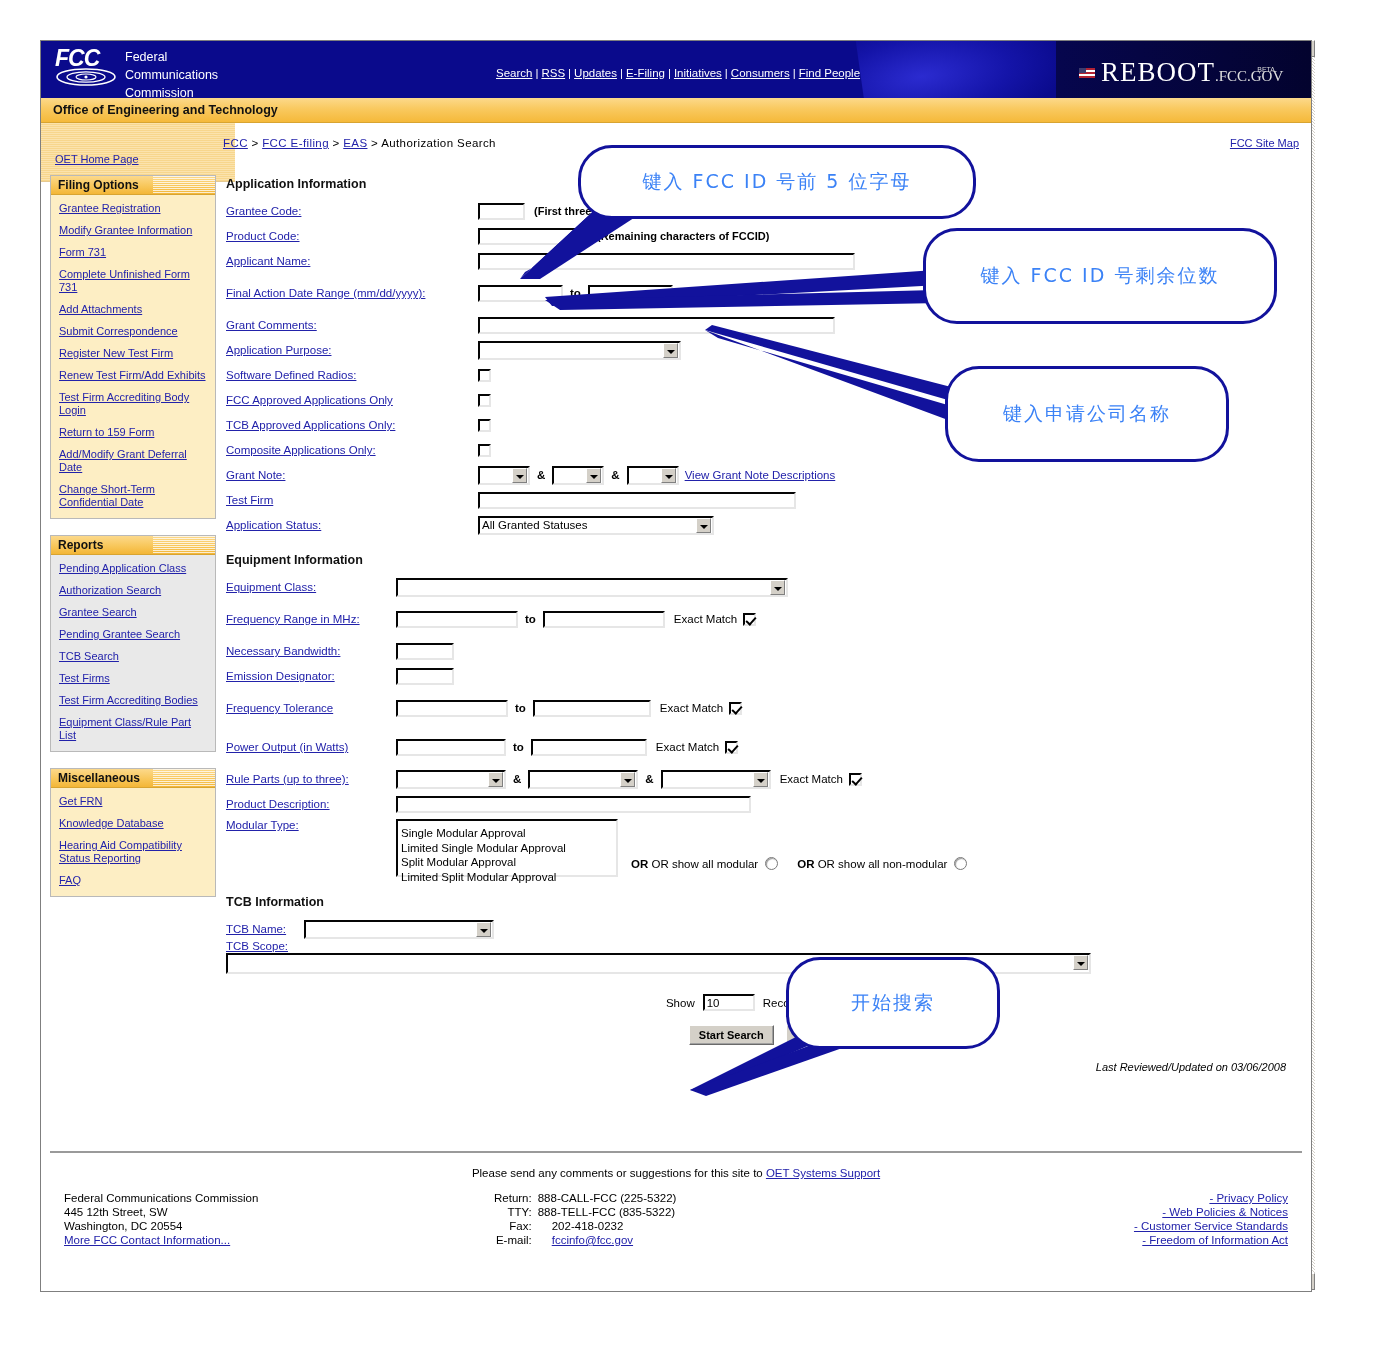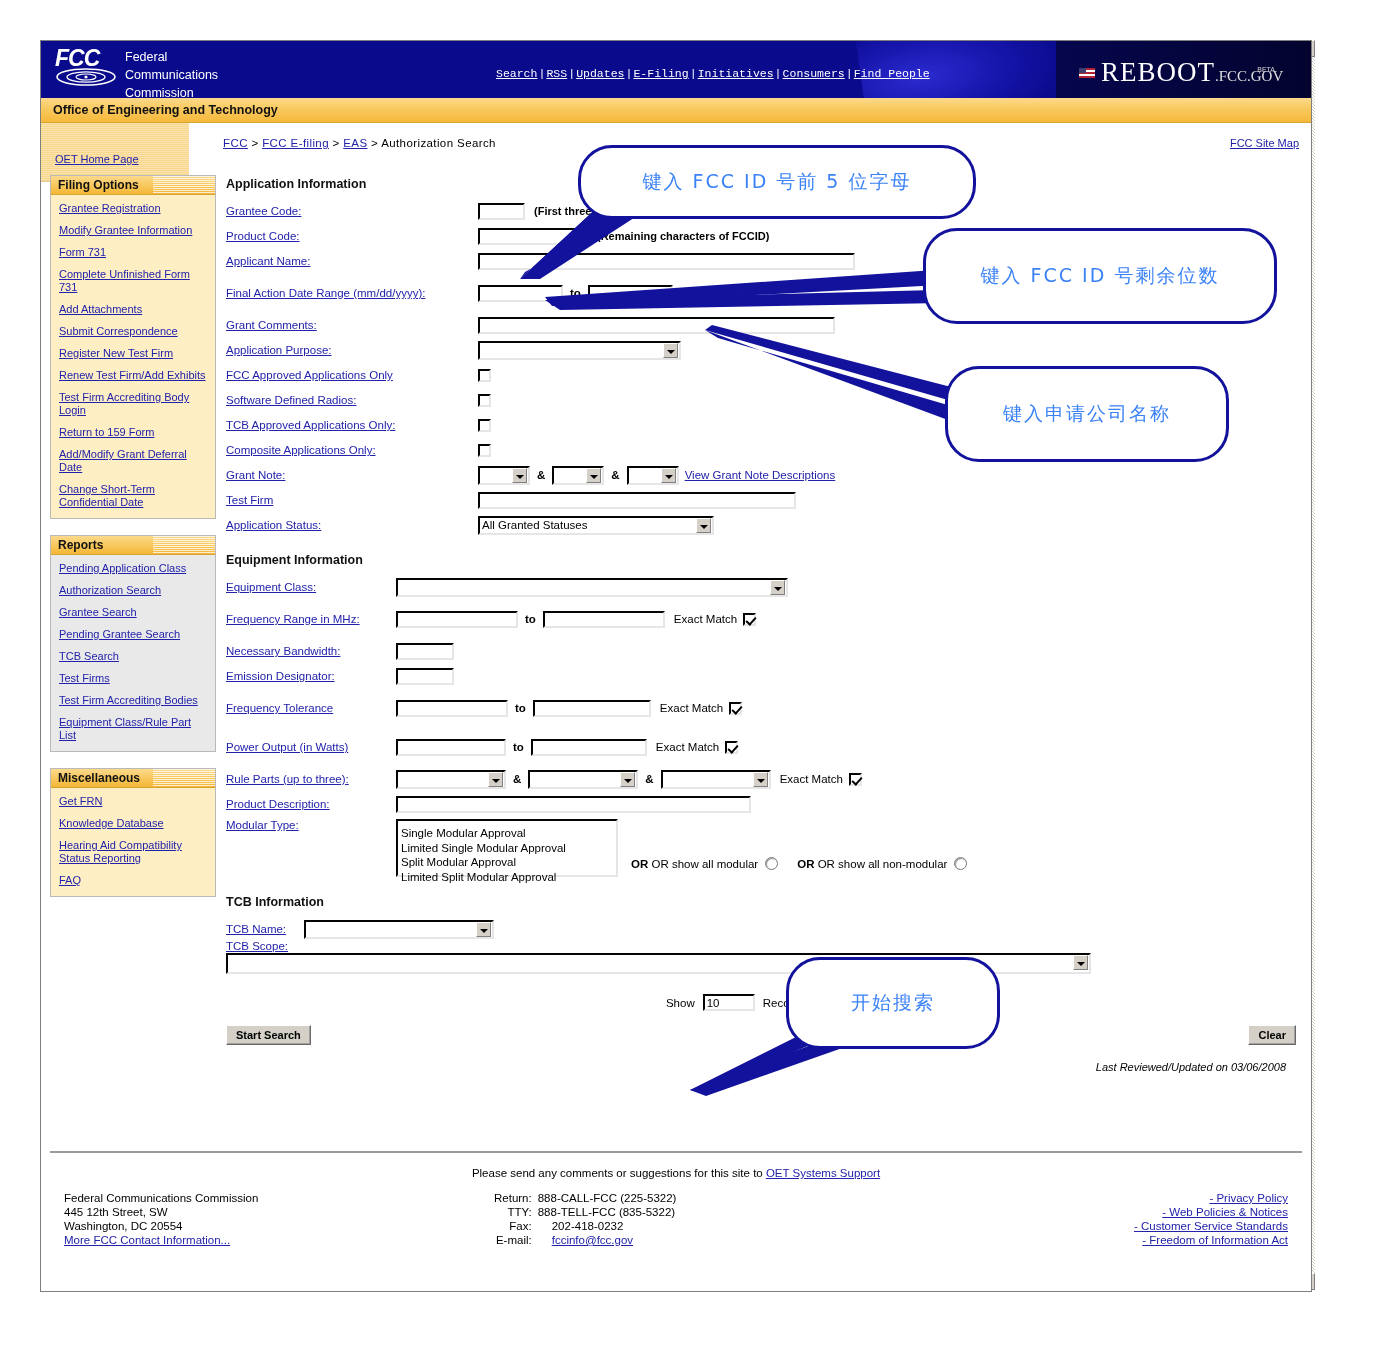"Search" .topnav a { font-family: Liberation Mono, monospace -> none }
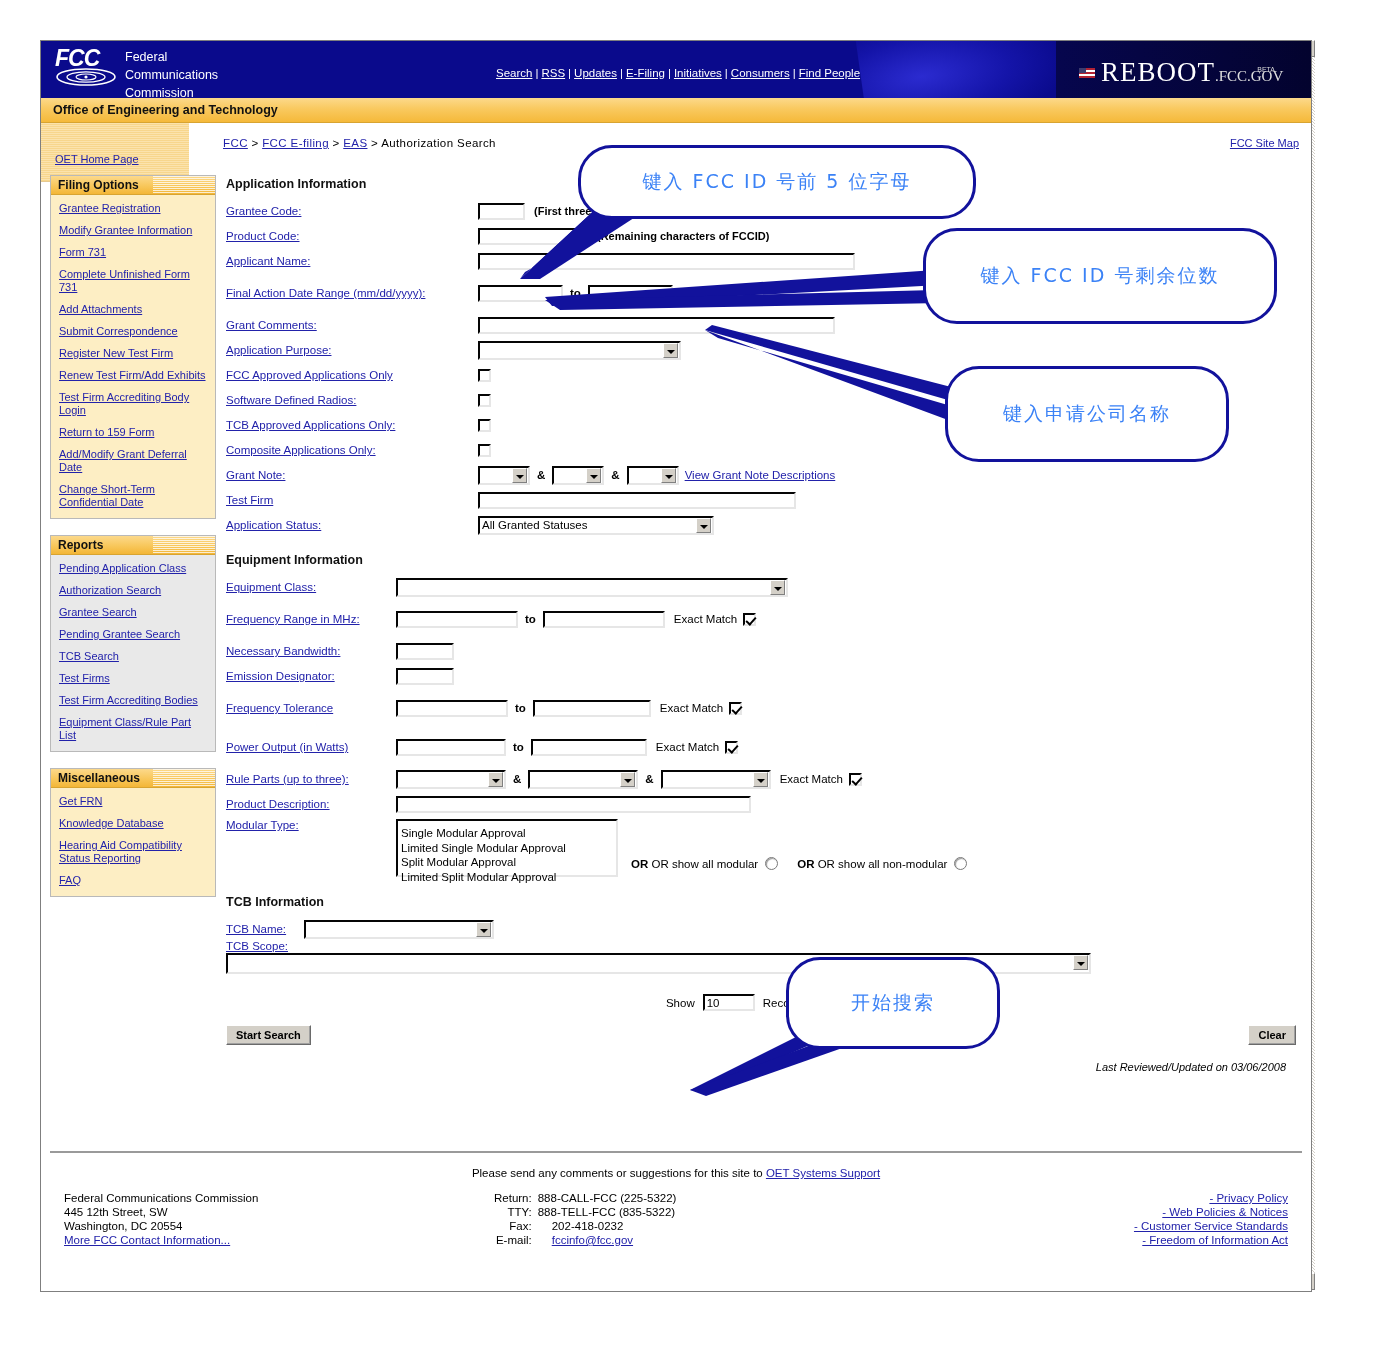"OET Home Page" .crumbbox { width: 148px -> 194px }
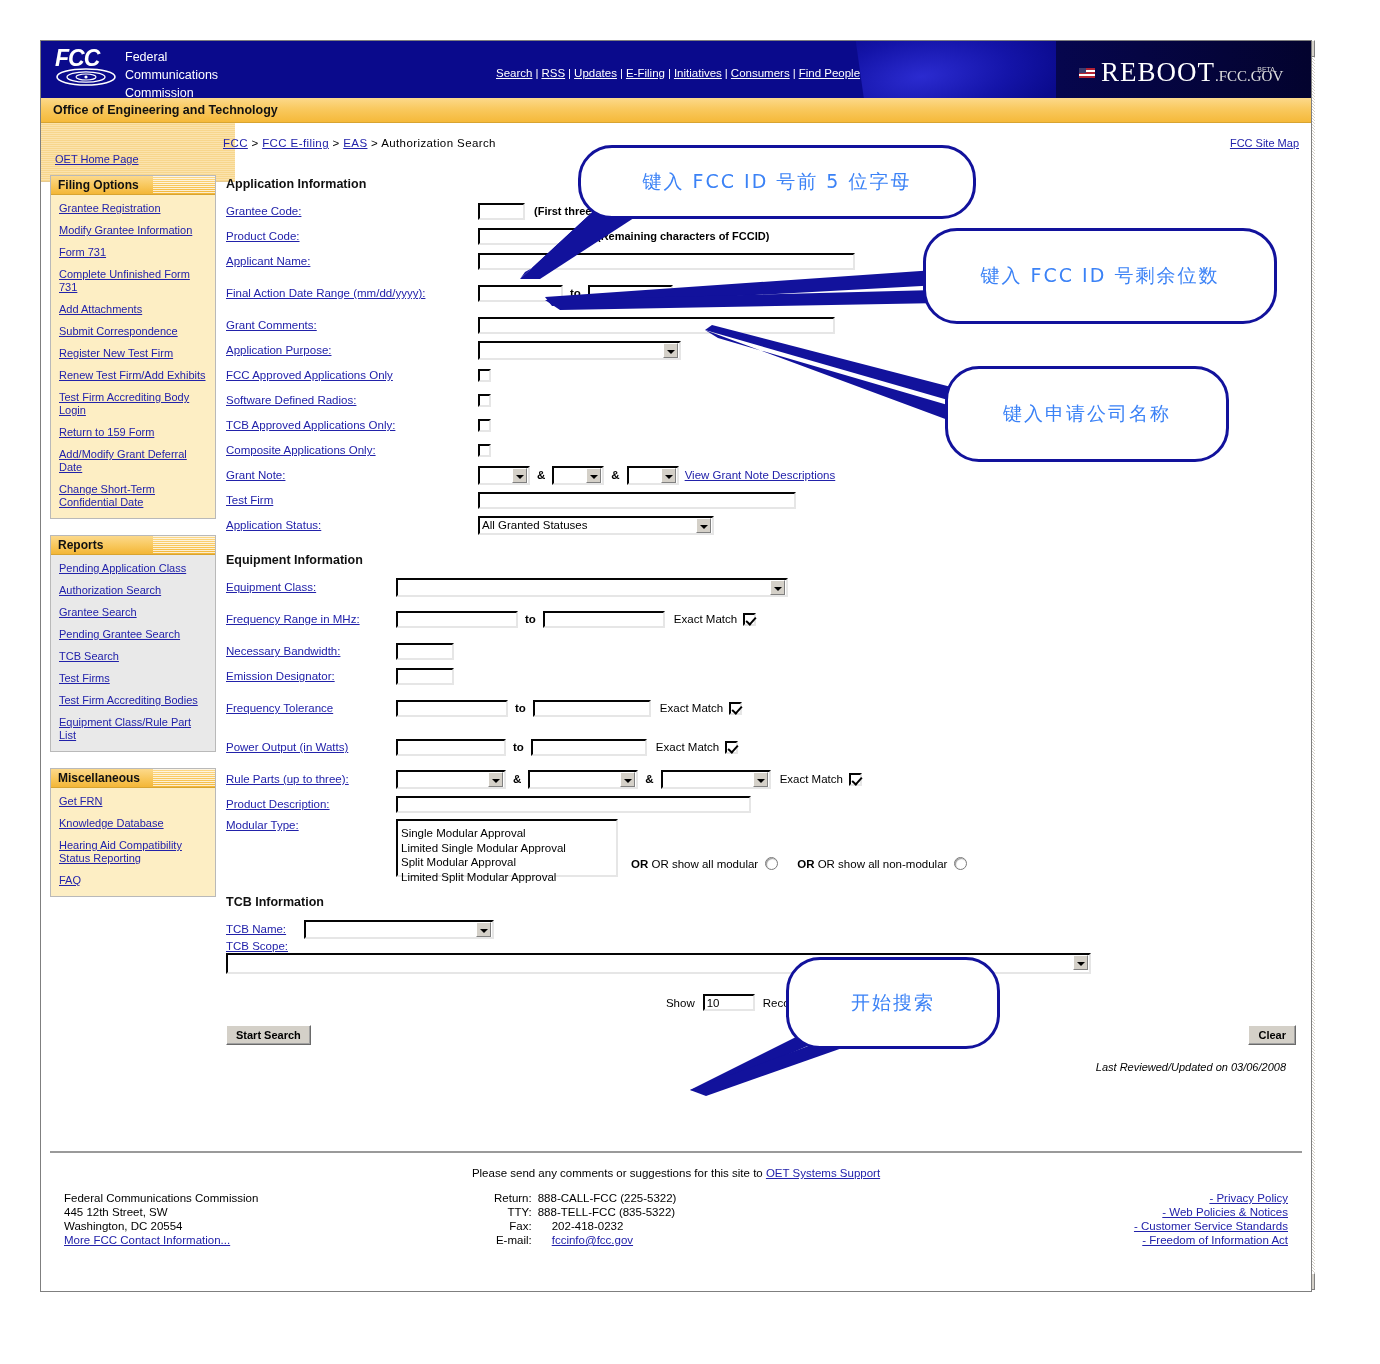"FCC Approved Applications Only" div.frow { order: before "Software Defined Radios:" -> after "Software Defined Radios:" }
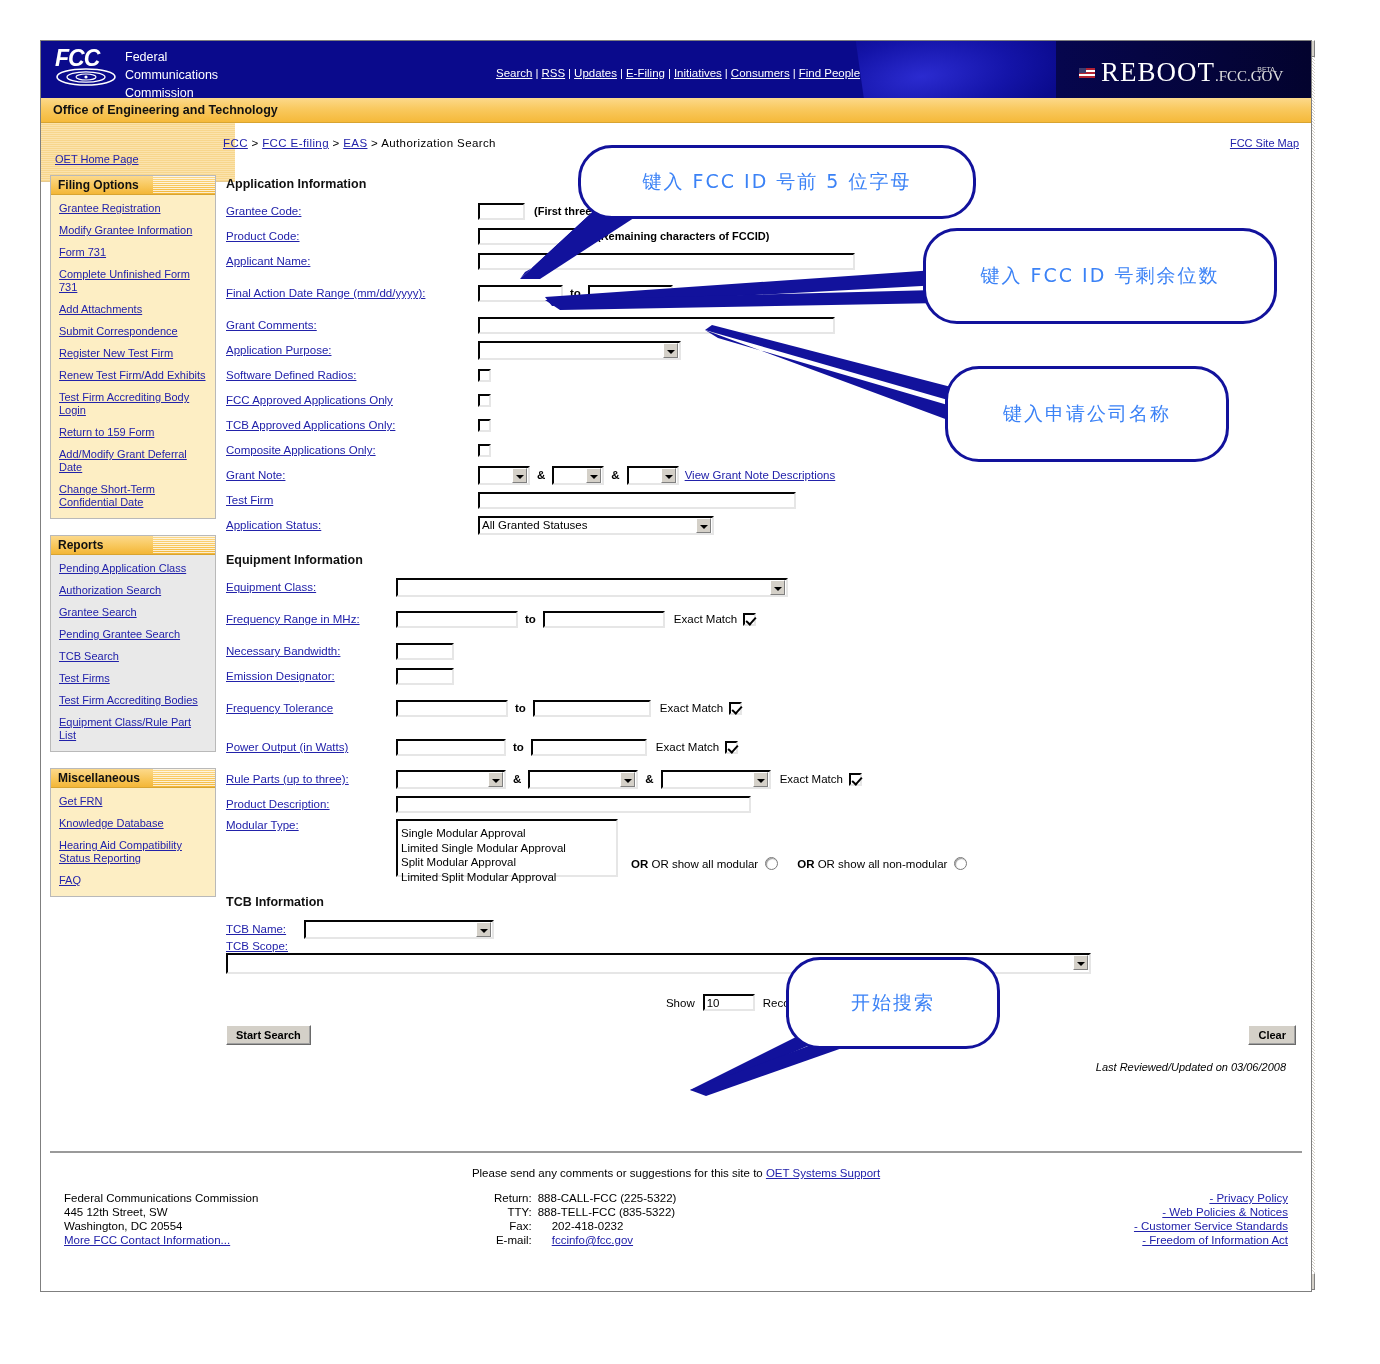"Start Search" div { justify-content: space-between -> center }
